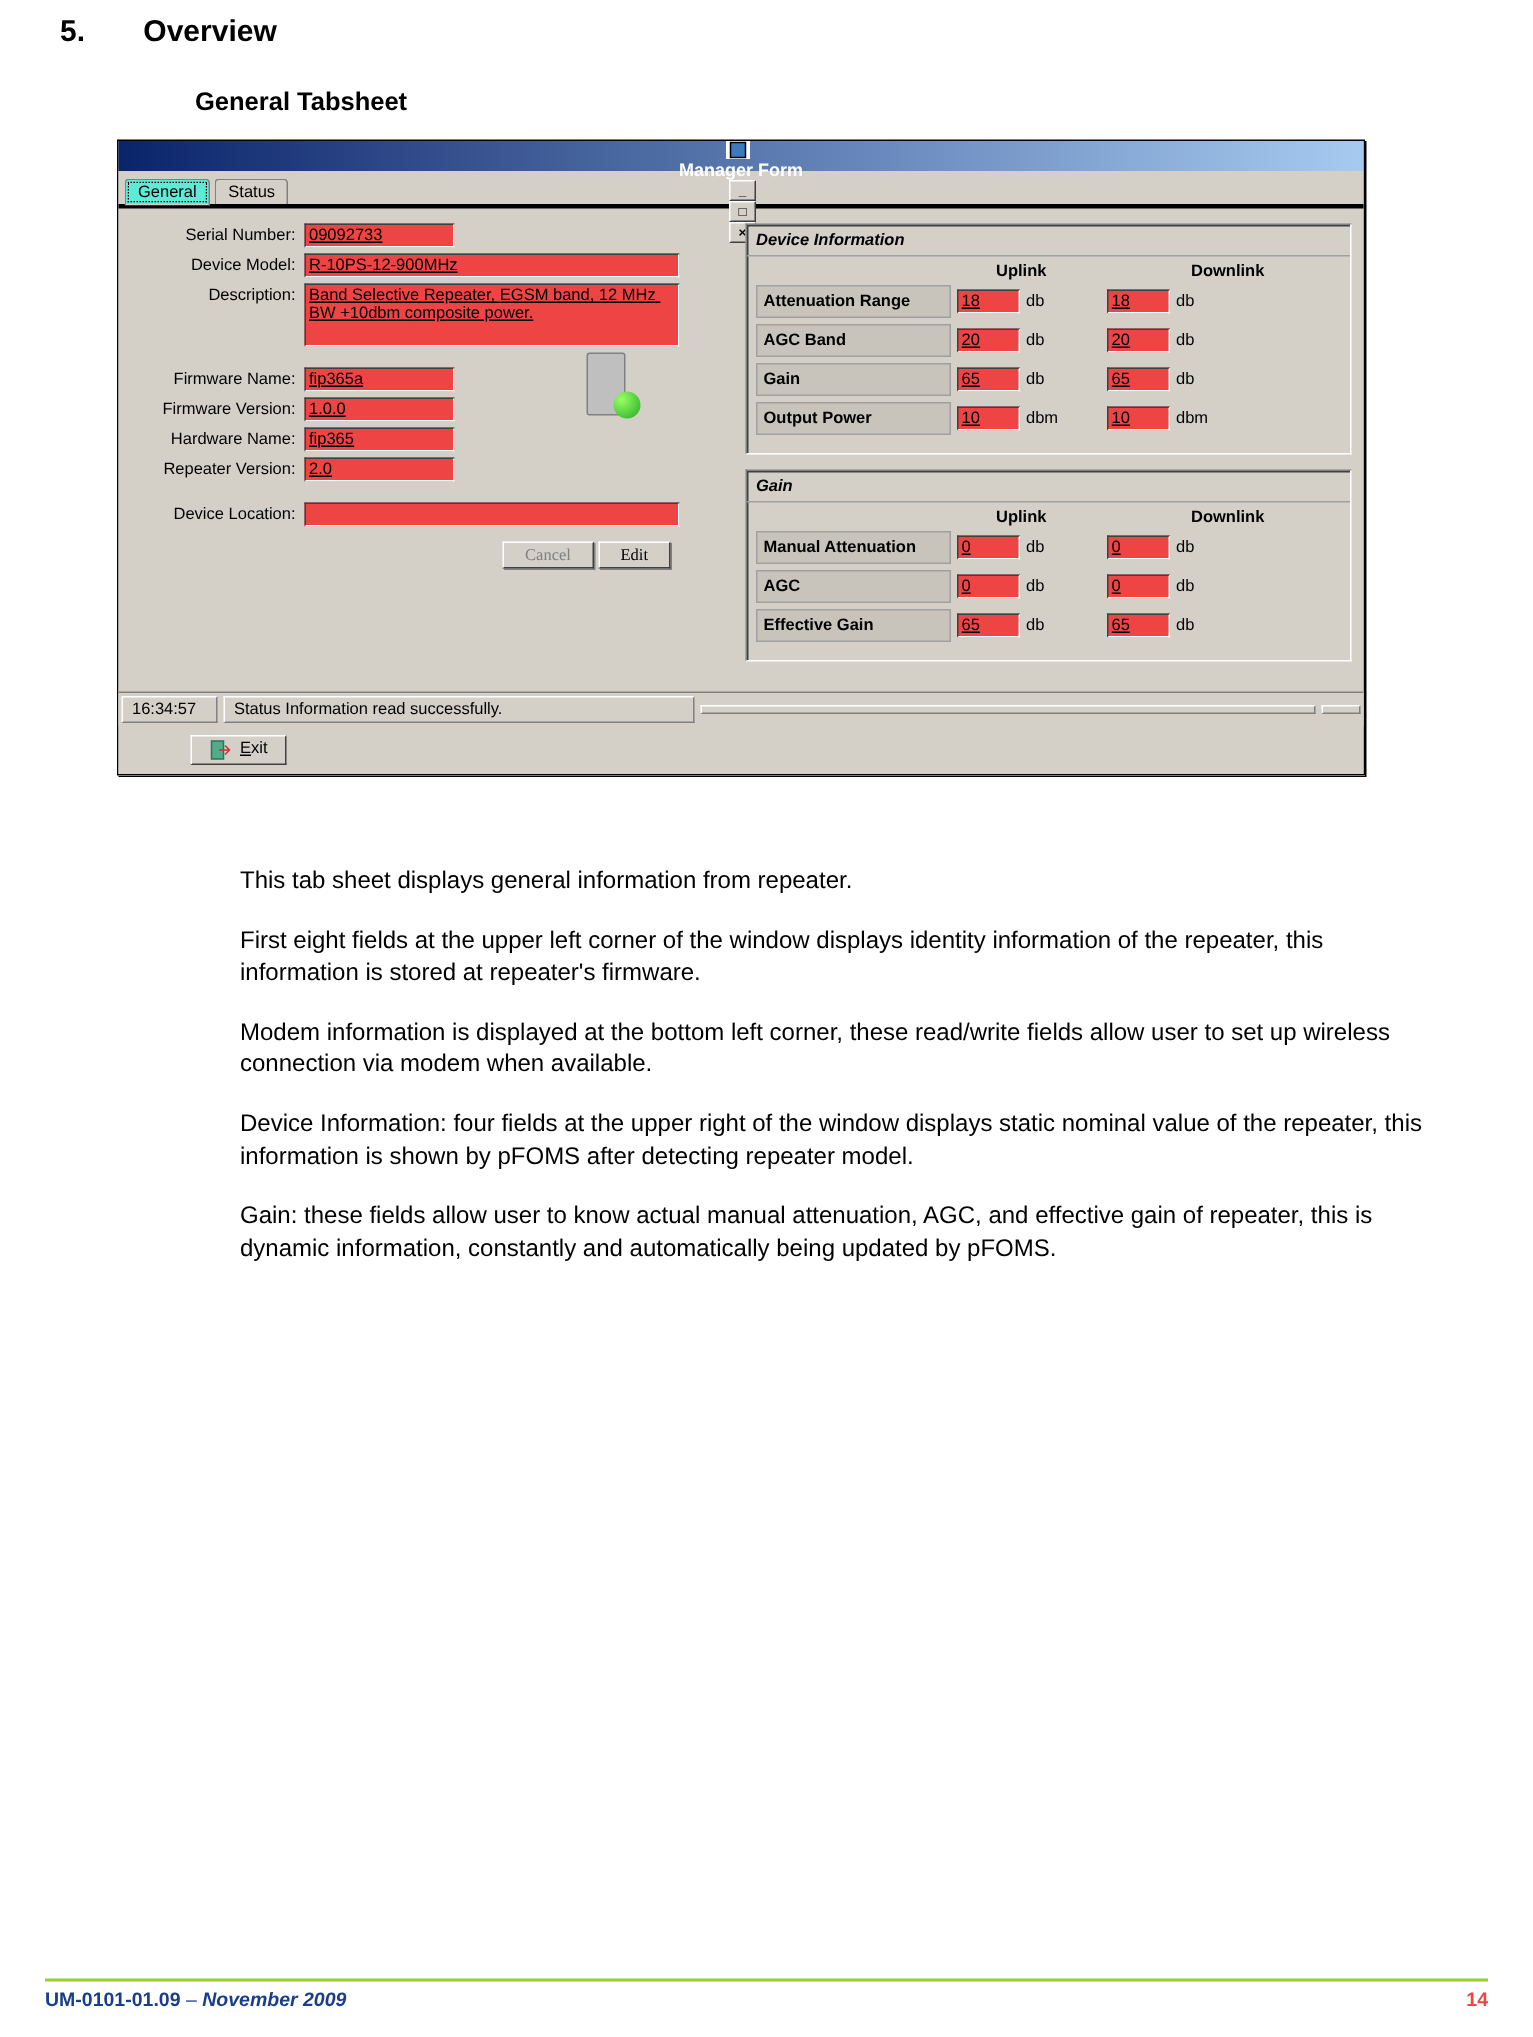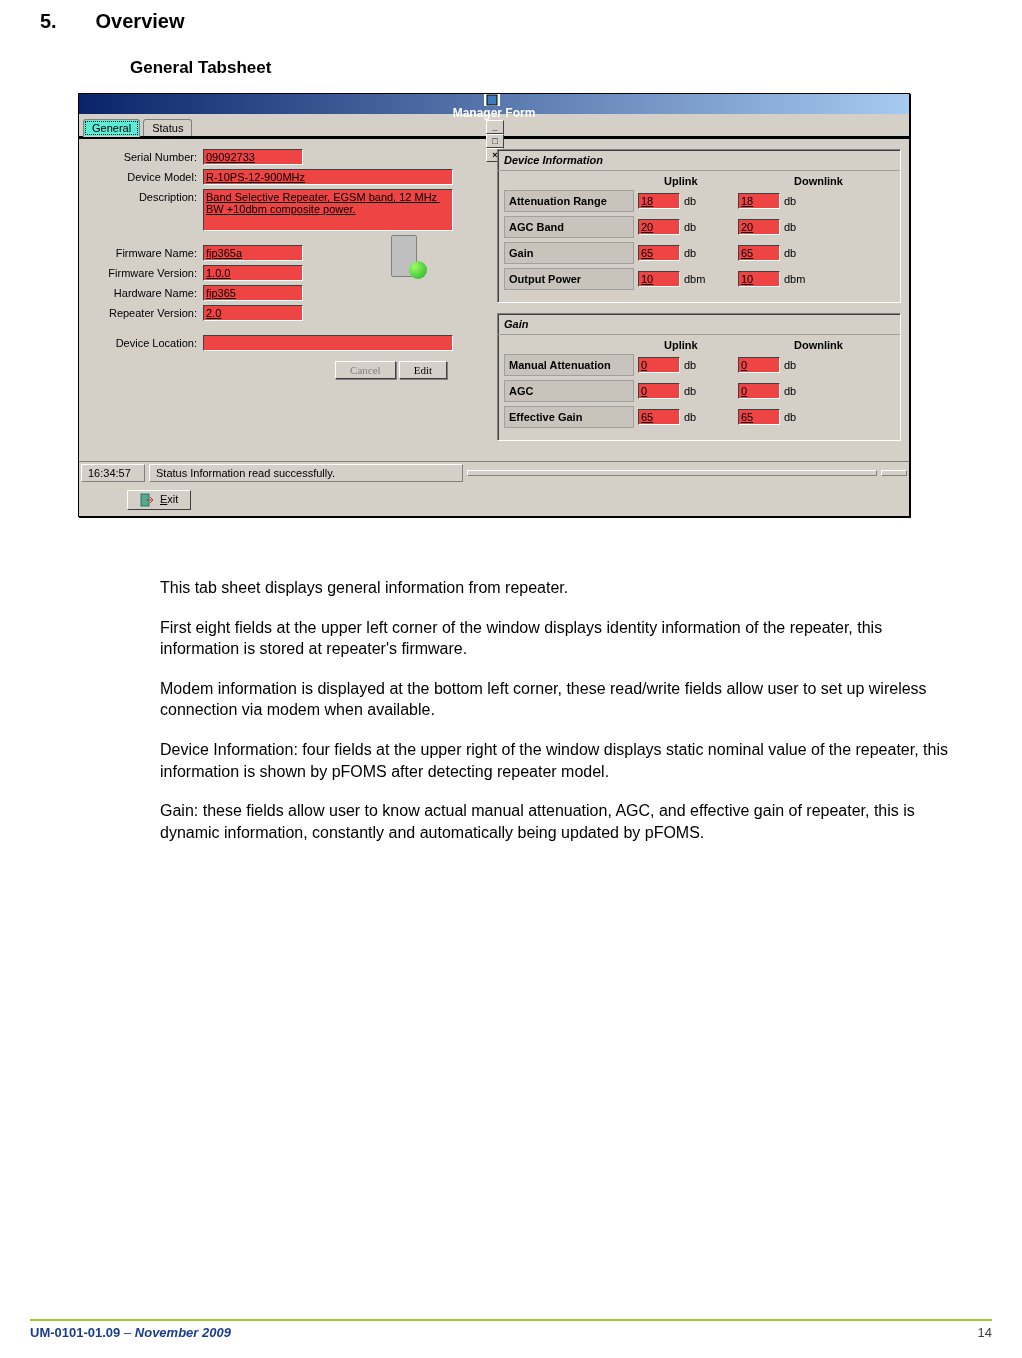"14" .footer .r { color: #404040 -> #ef4444; font-weight: normal -> bold }
